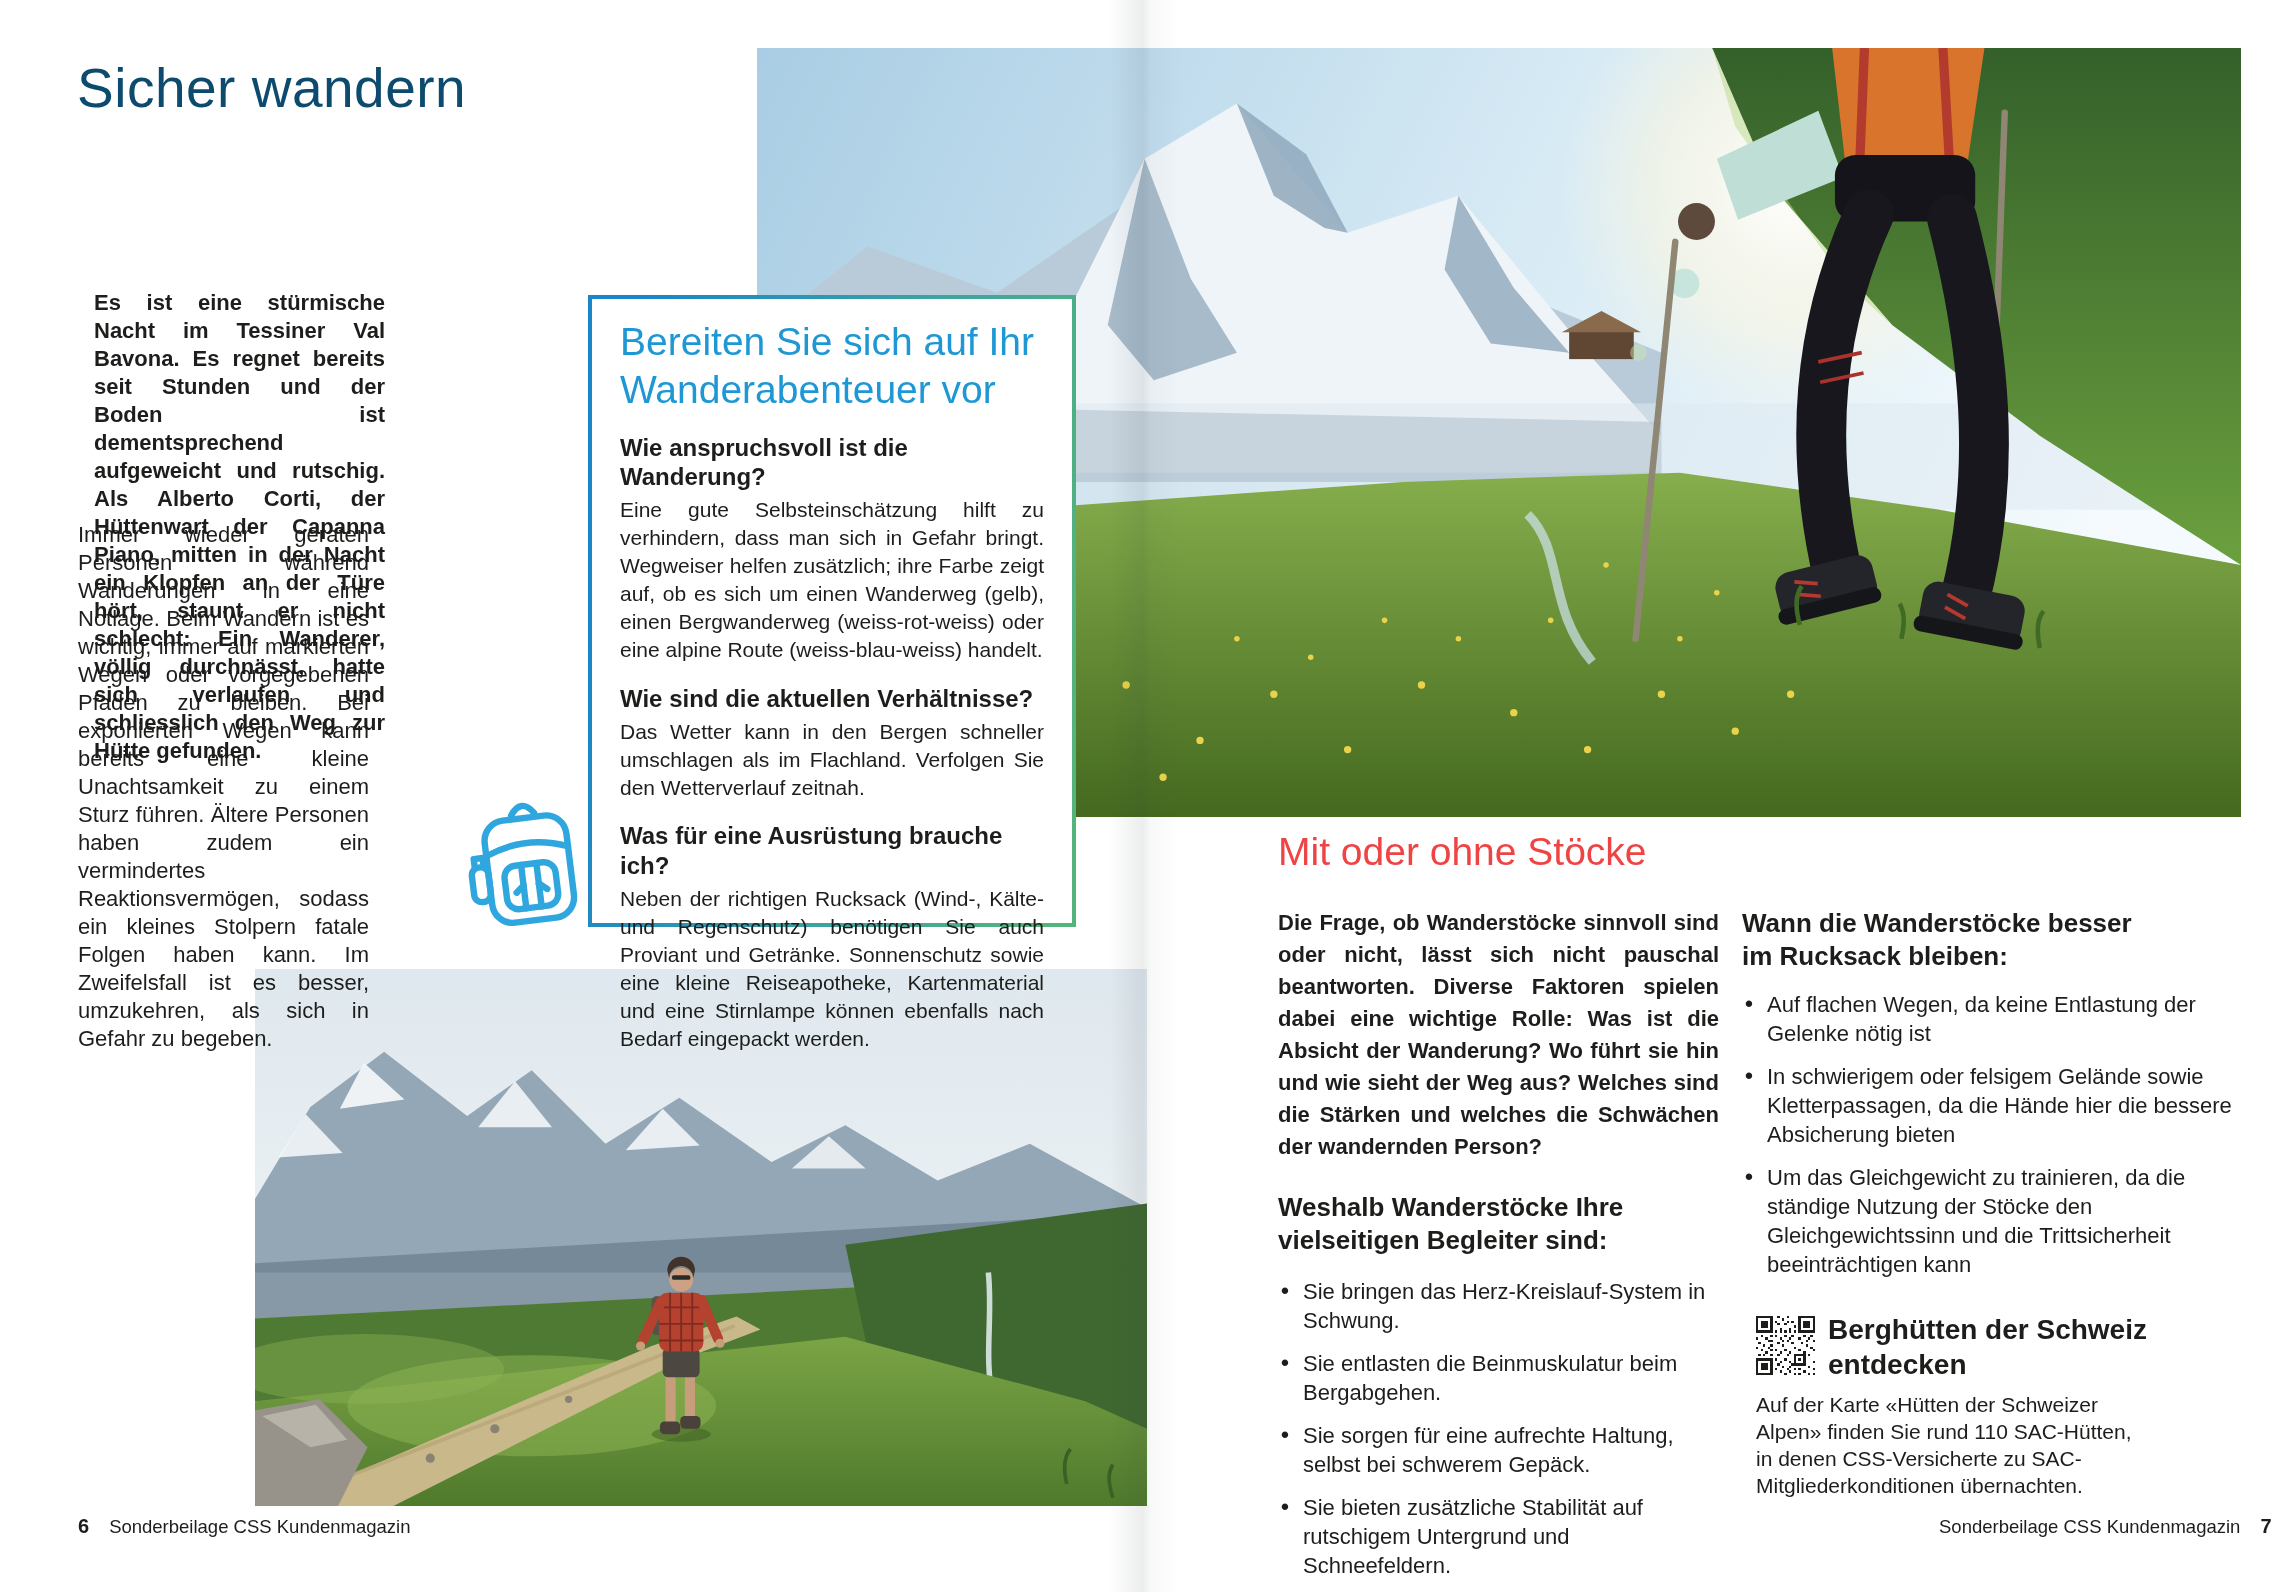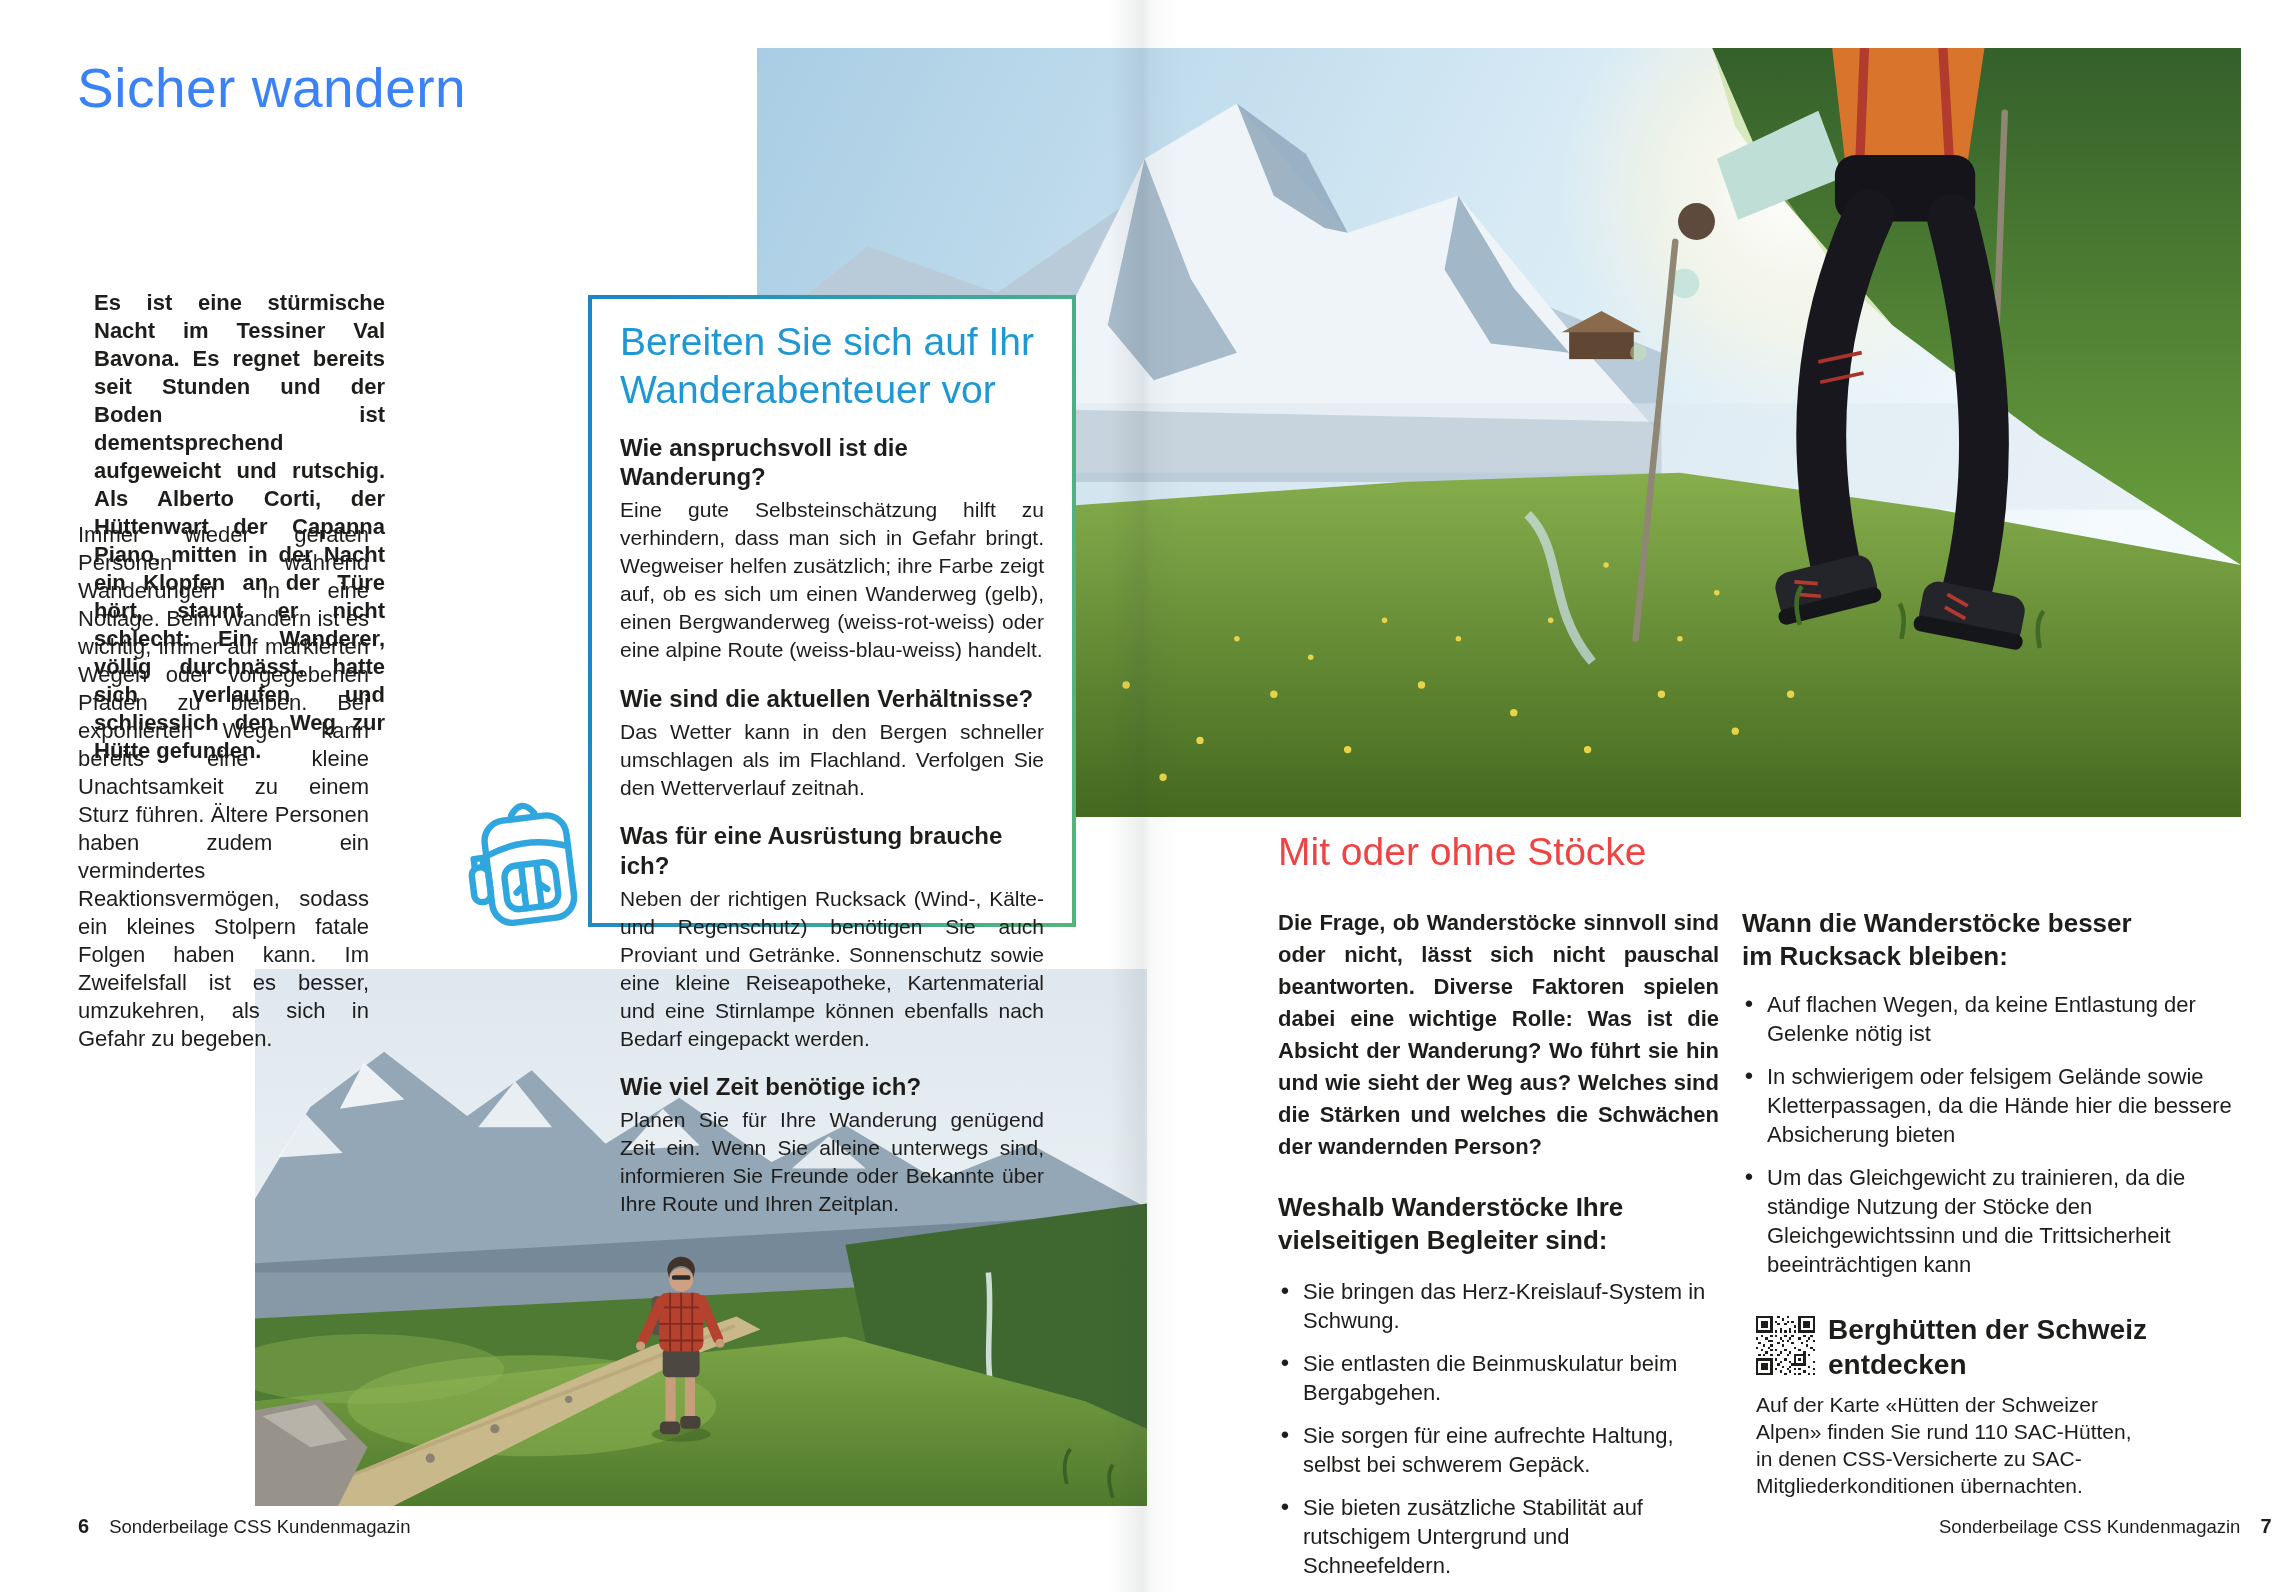"Sicher wandern" .page-title { color: #3b82f6 -> #0c4a6e }
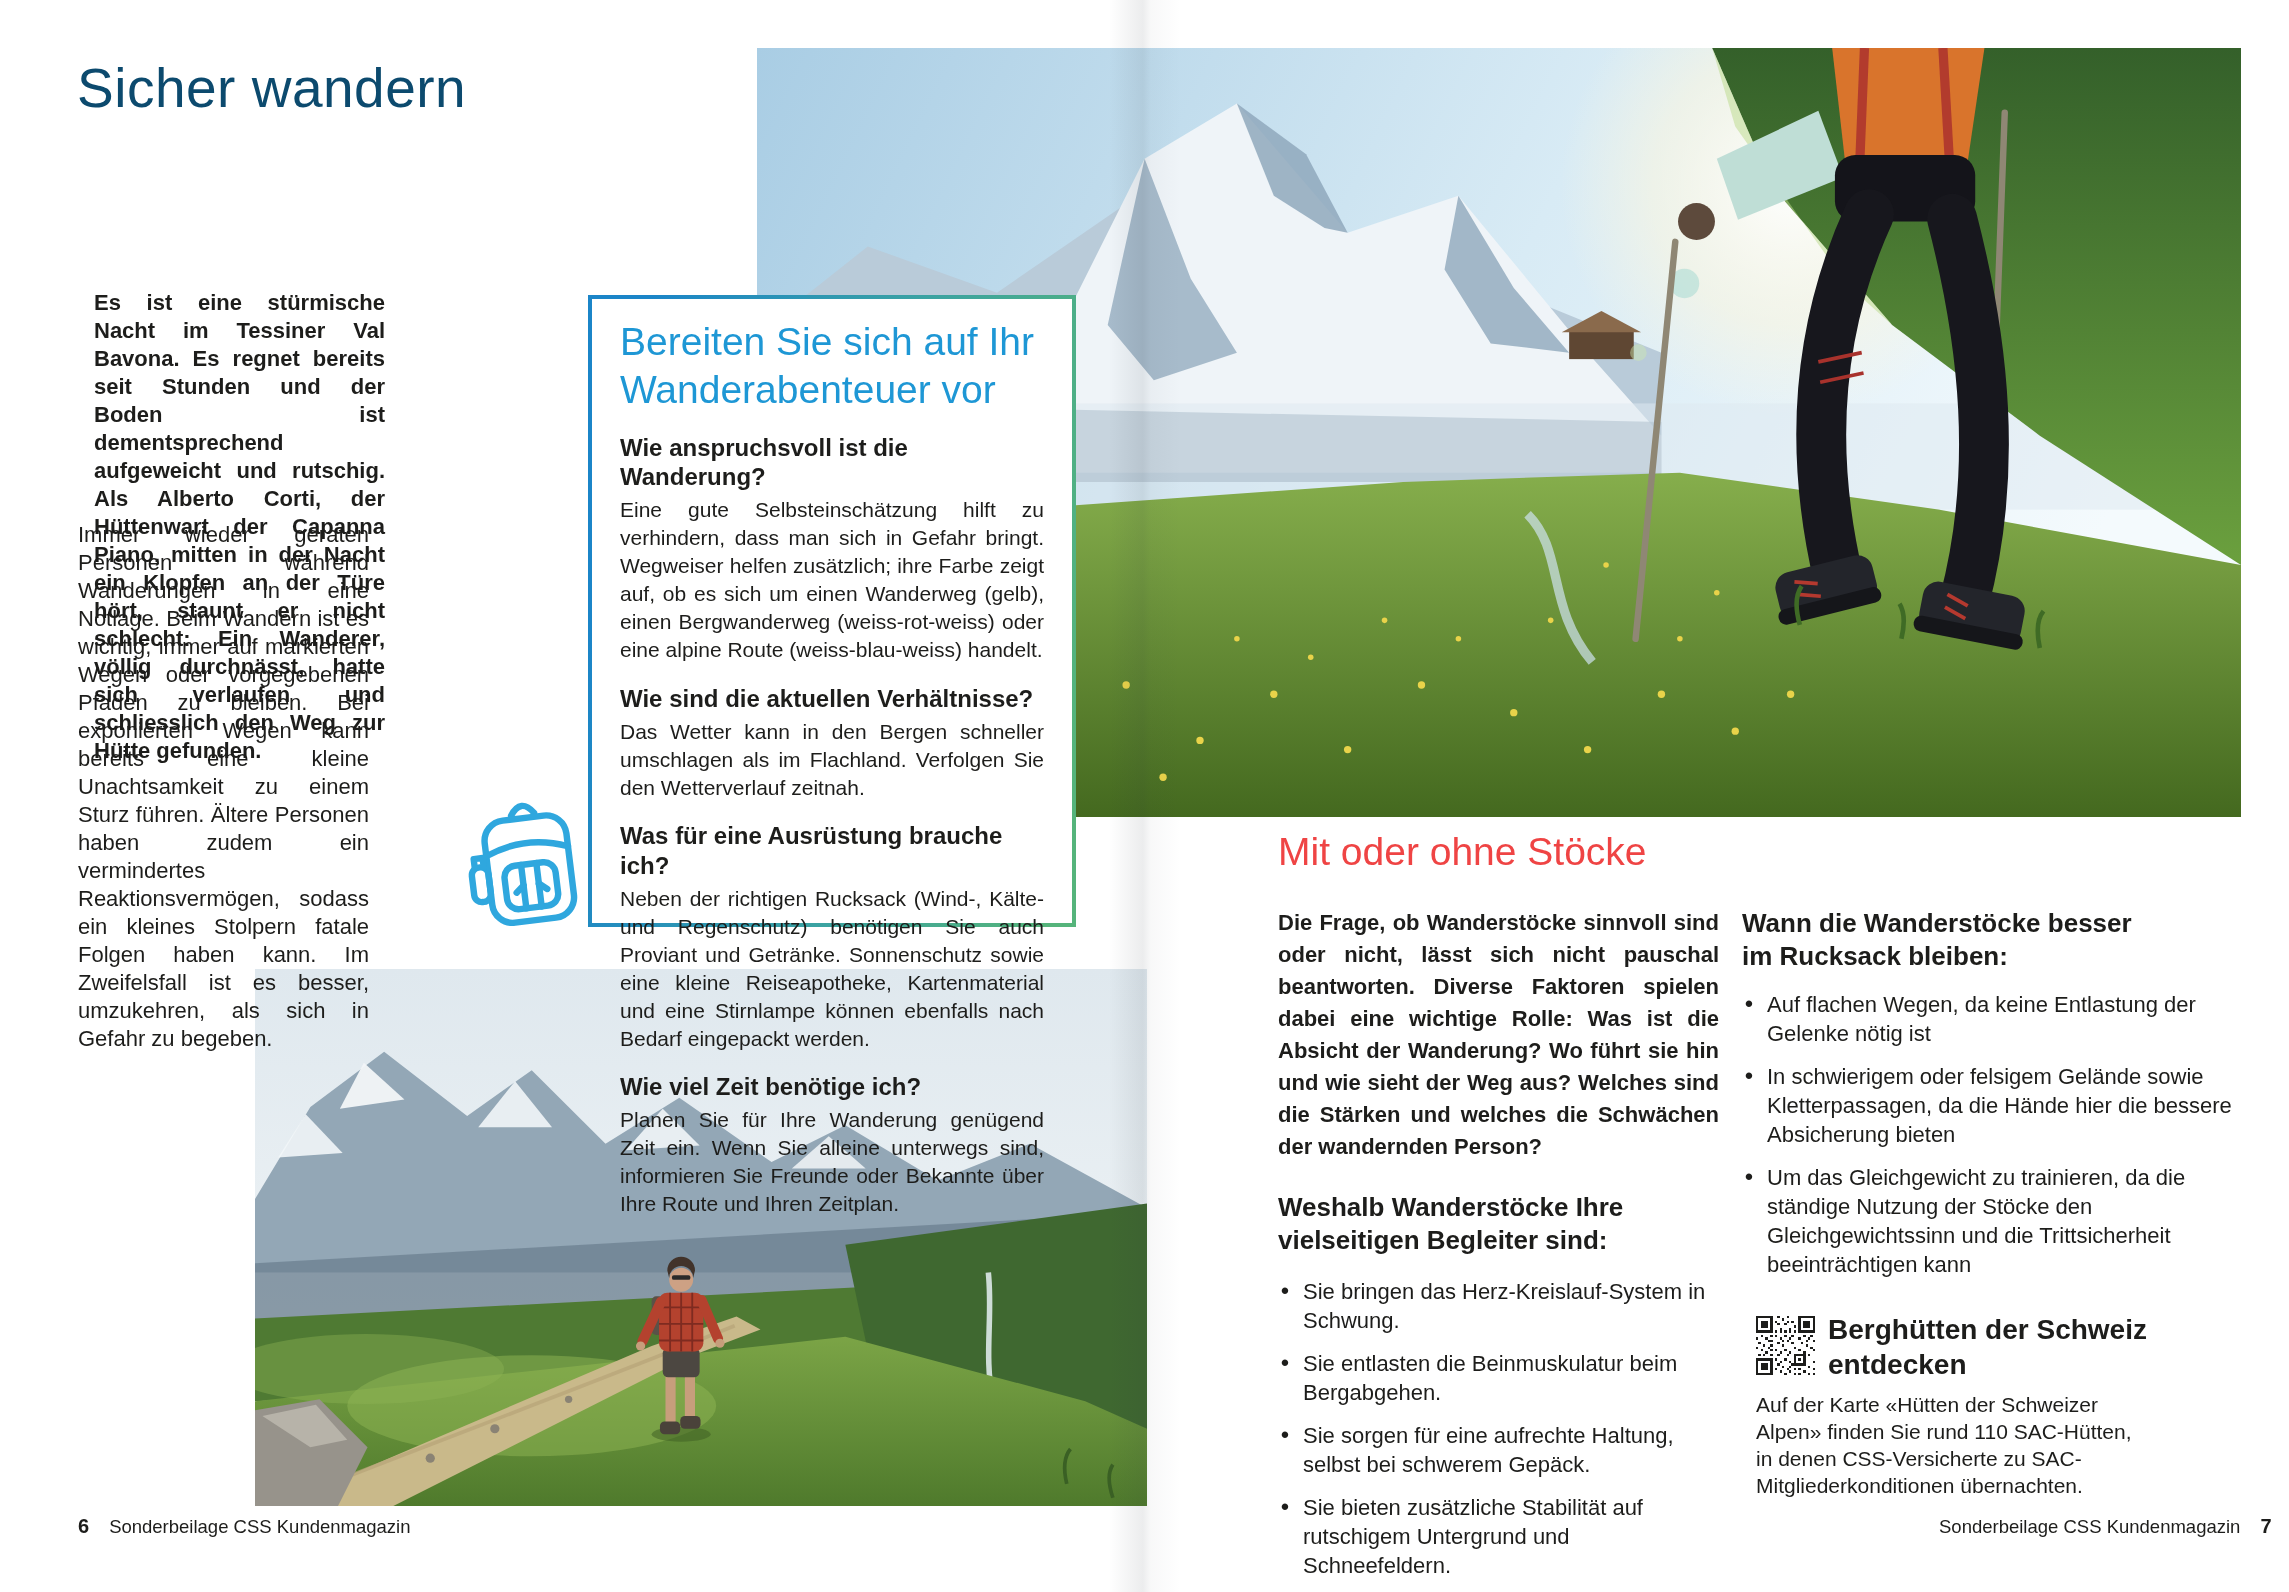"Wie viel Zeit benötige ich?" div.qa { html: <div> <p>Wie viel Zeit benötige ich?</p> <p>Planen Sie für Ihre Wanderung genügend Zeit ein. Wenn Sie alleine unterwegs sind, informieren Sie Freunde oder Bekannte über Ihre Route und Ihren Zeitplan.</p> </div> -> none }
